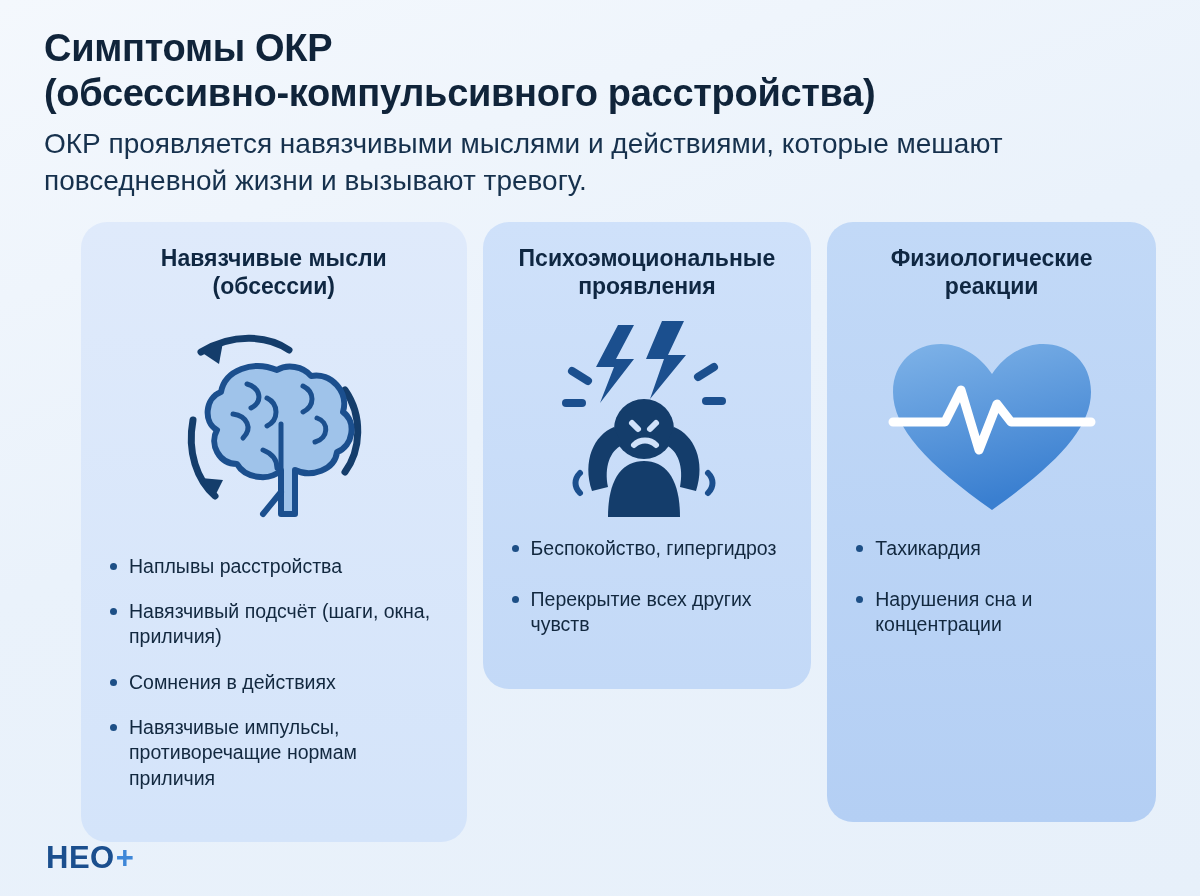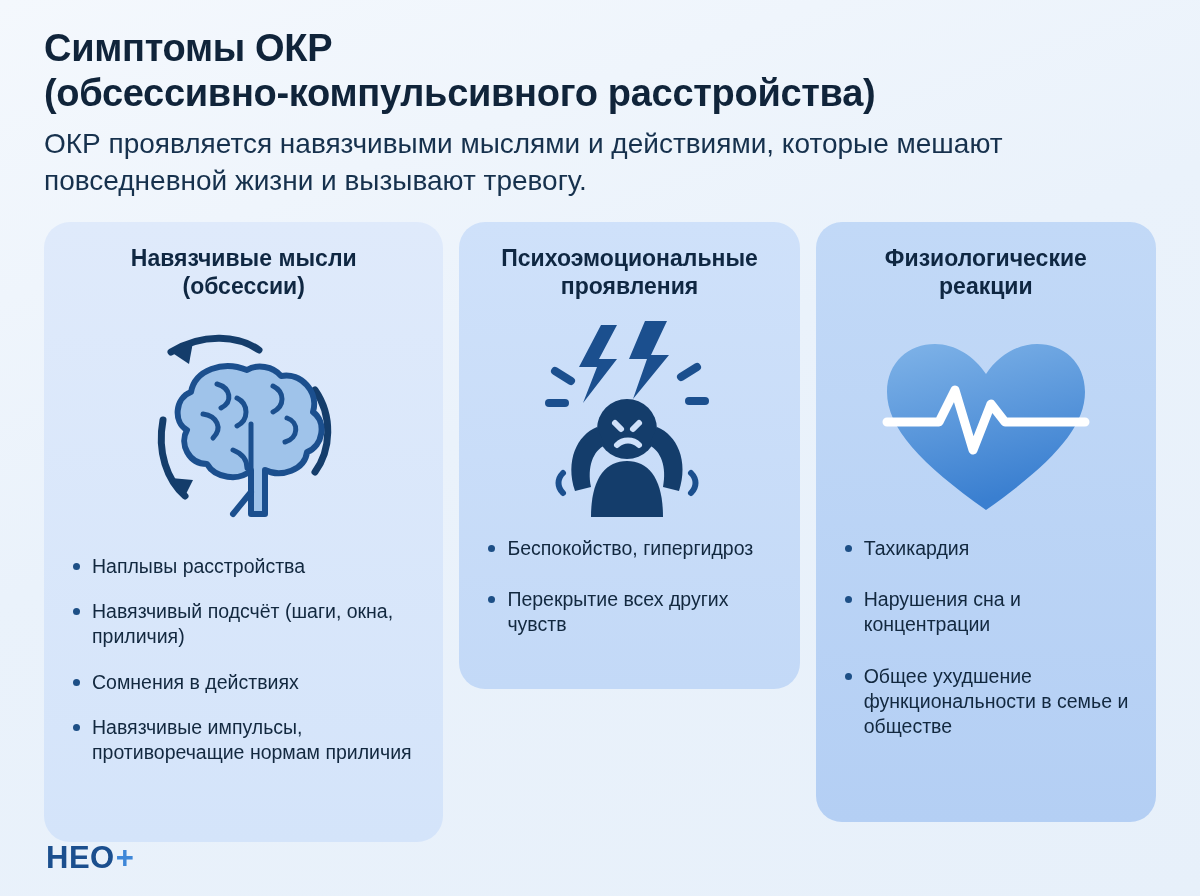"Навязчивые мысли" .card-1 { margin-left: none -> 37px }
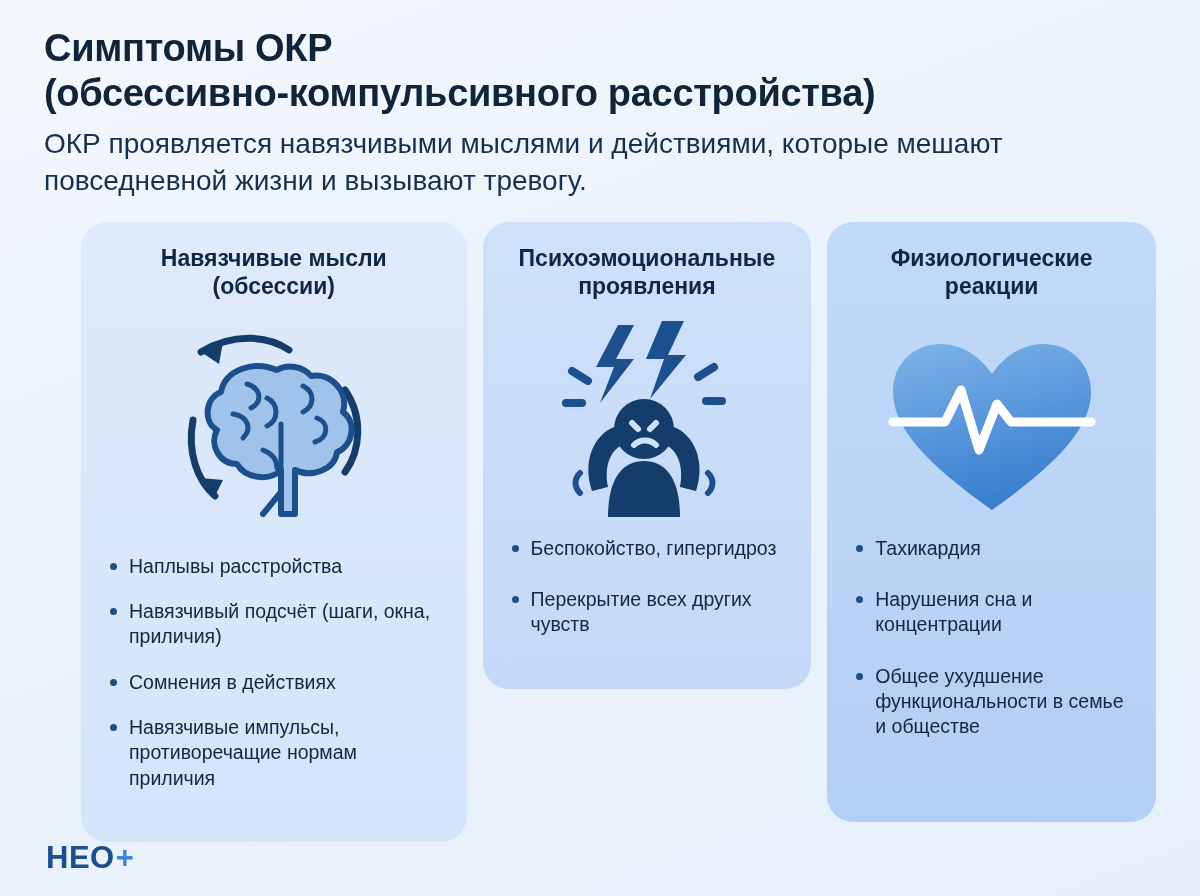"Общее ухудшение функциональности в семье" li { html: <li>Общее ухудшение функциональности в семье и обществе</li> -> none }
